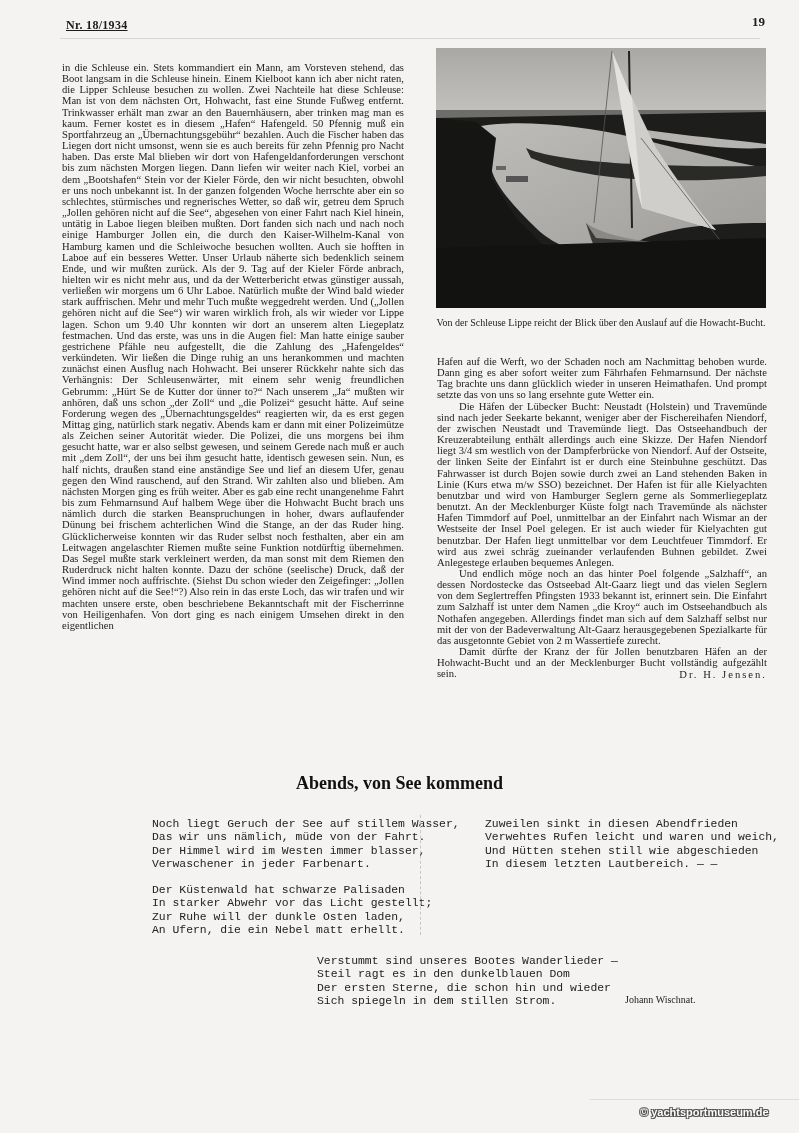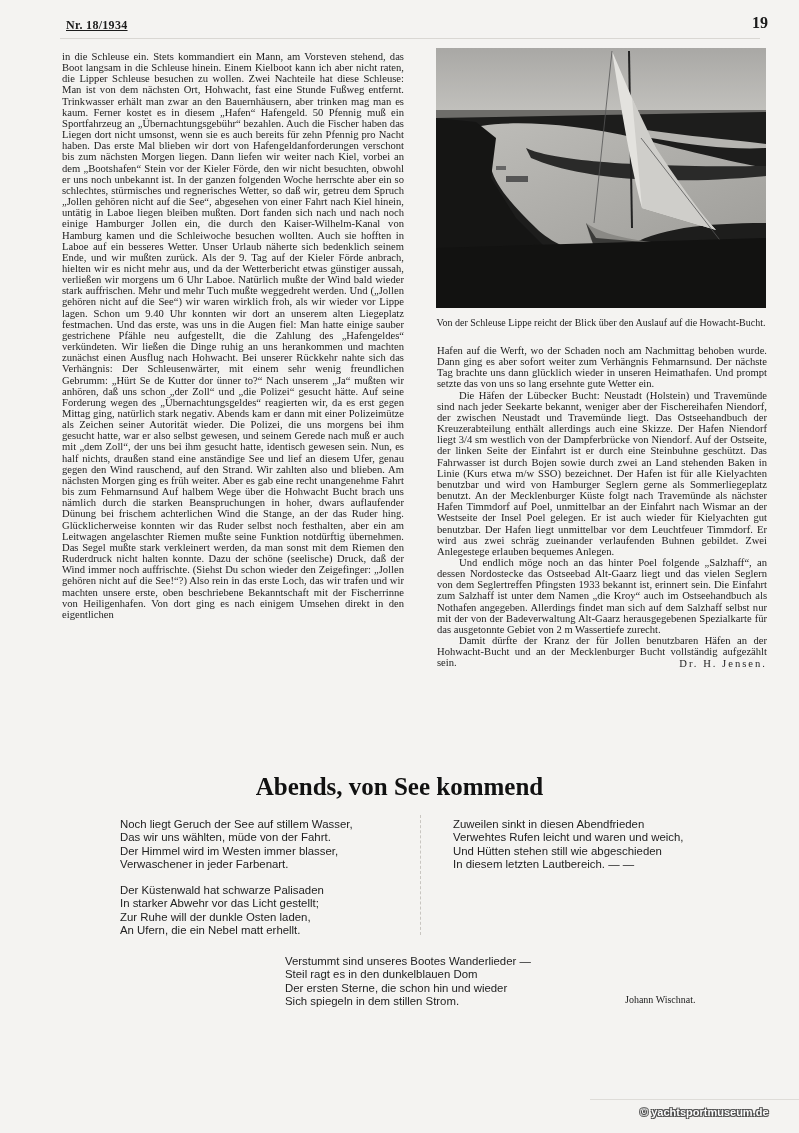"19" .header-page { font-size: 16px -> 13px }
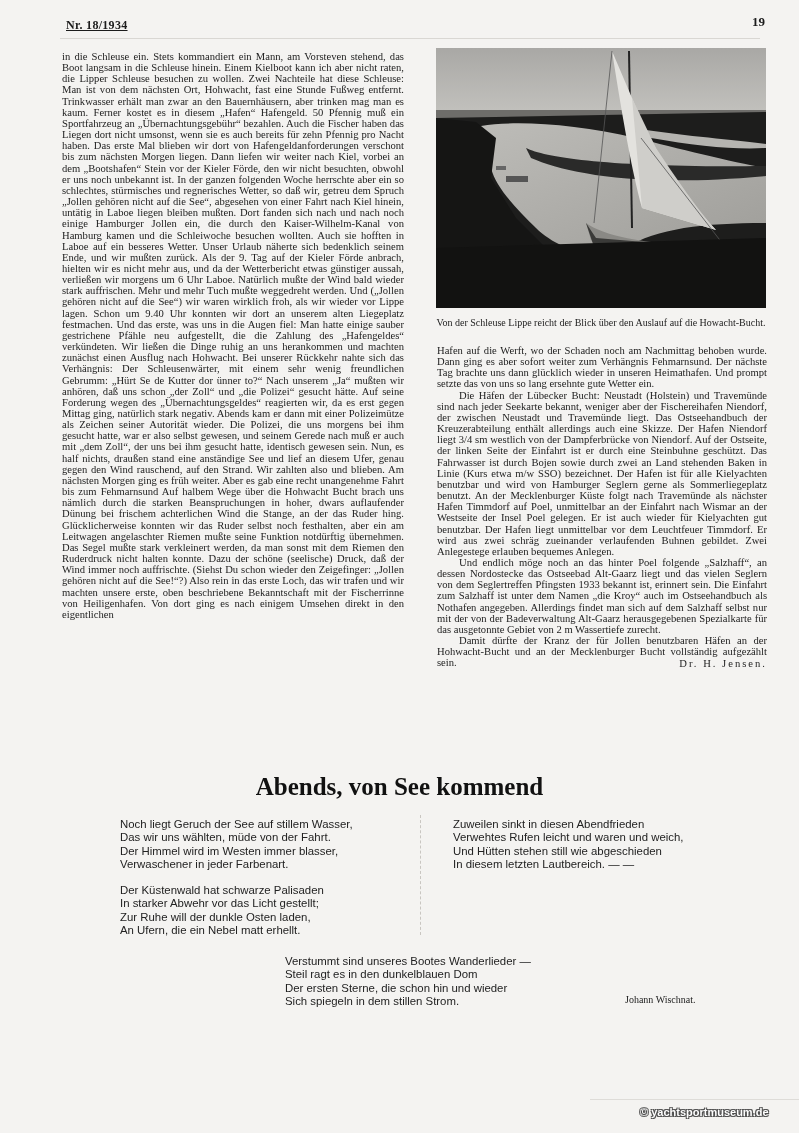"in die Schleuse ein. Stets" .col { margin-top: none -> 11px }
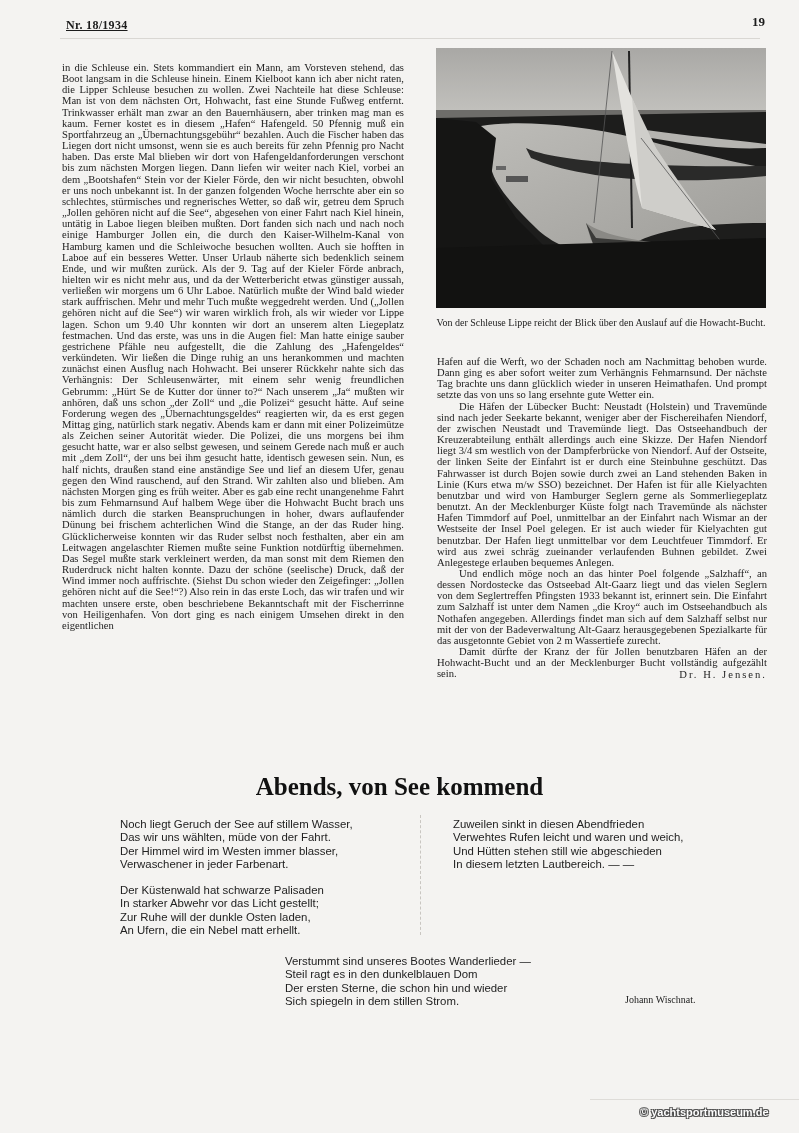"Hafen auf die Werft, wo" p.last { text: Verhängnis -> Fährhafen }
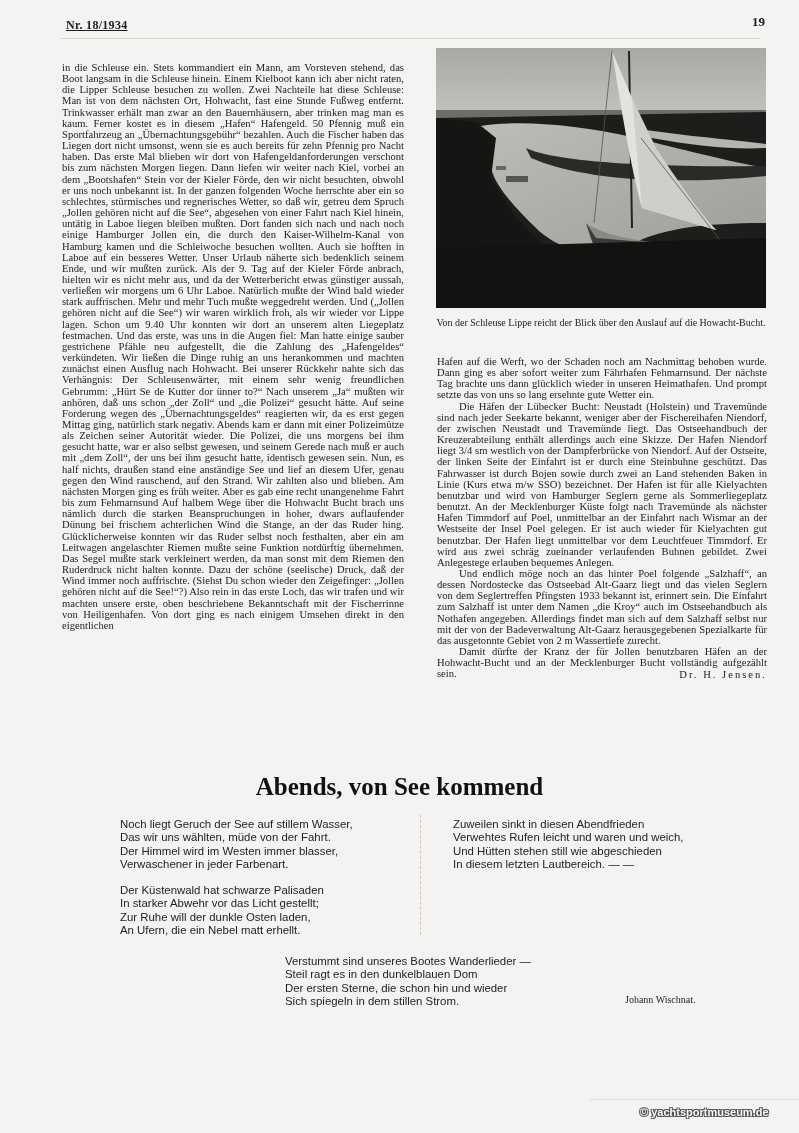"Abends, von See kommend" .poem-title { font-size: 25px -> 18px }
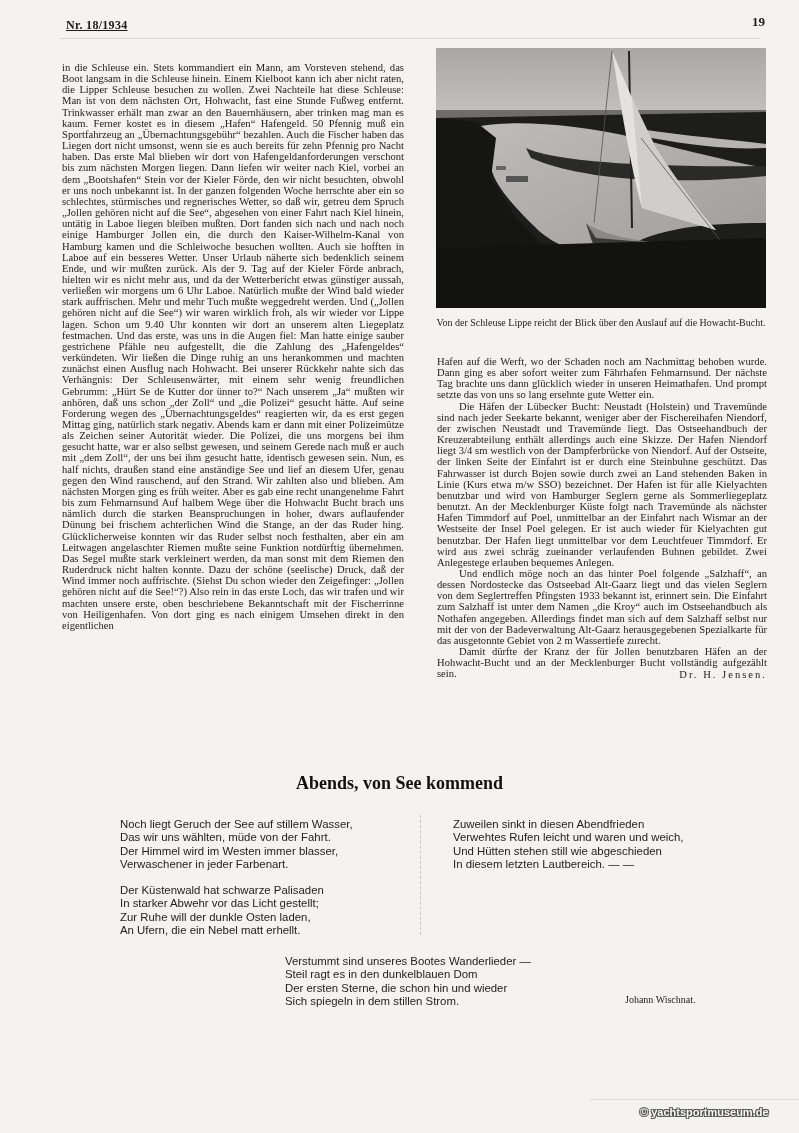"Noch liegt Geruch der See" .poem { font-family: Liberation Sans, sans-serif -> Liberation Mono, monospace; margin-left: none -> 32px }
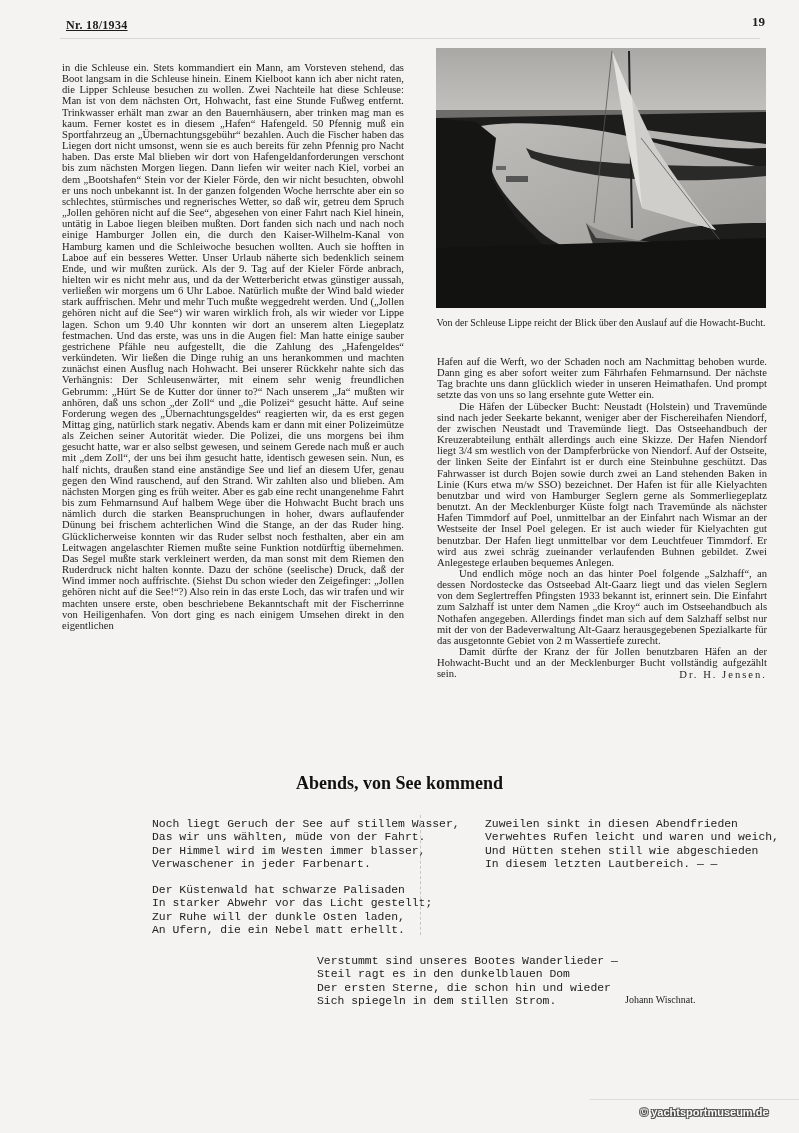"Das wir uns wählten, müde" span.line { text: wählten -> nämlich }
